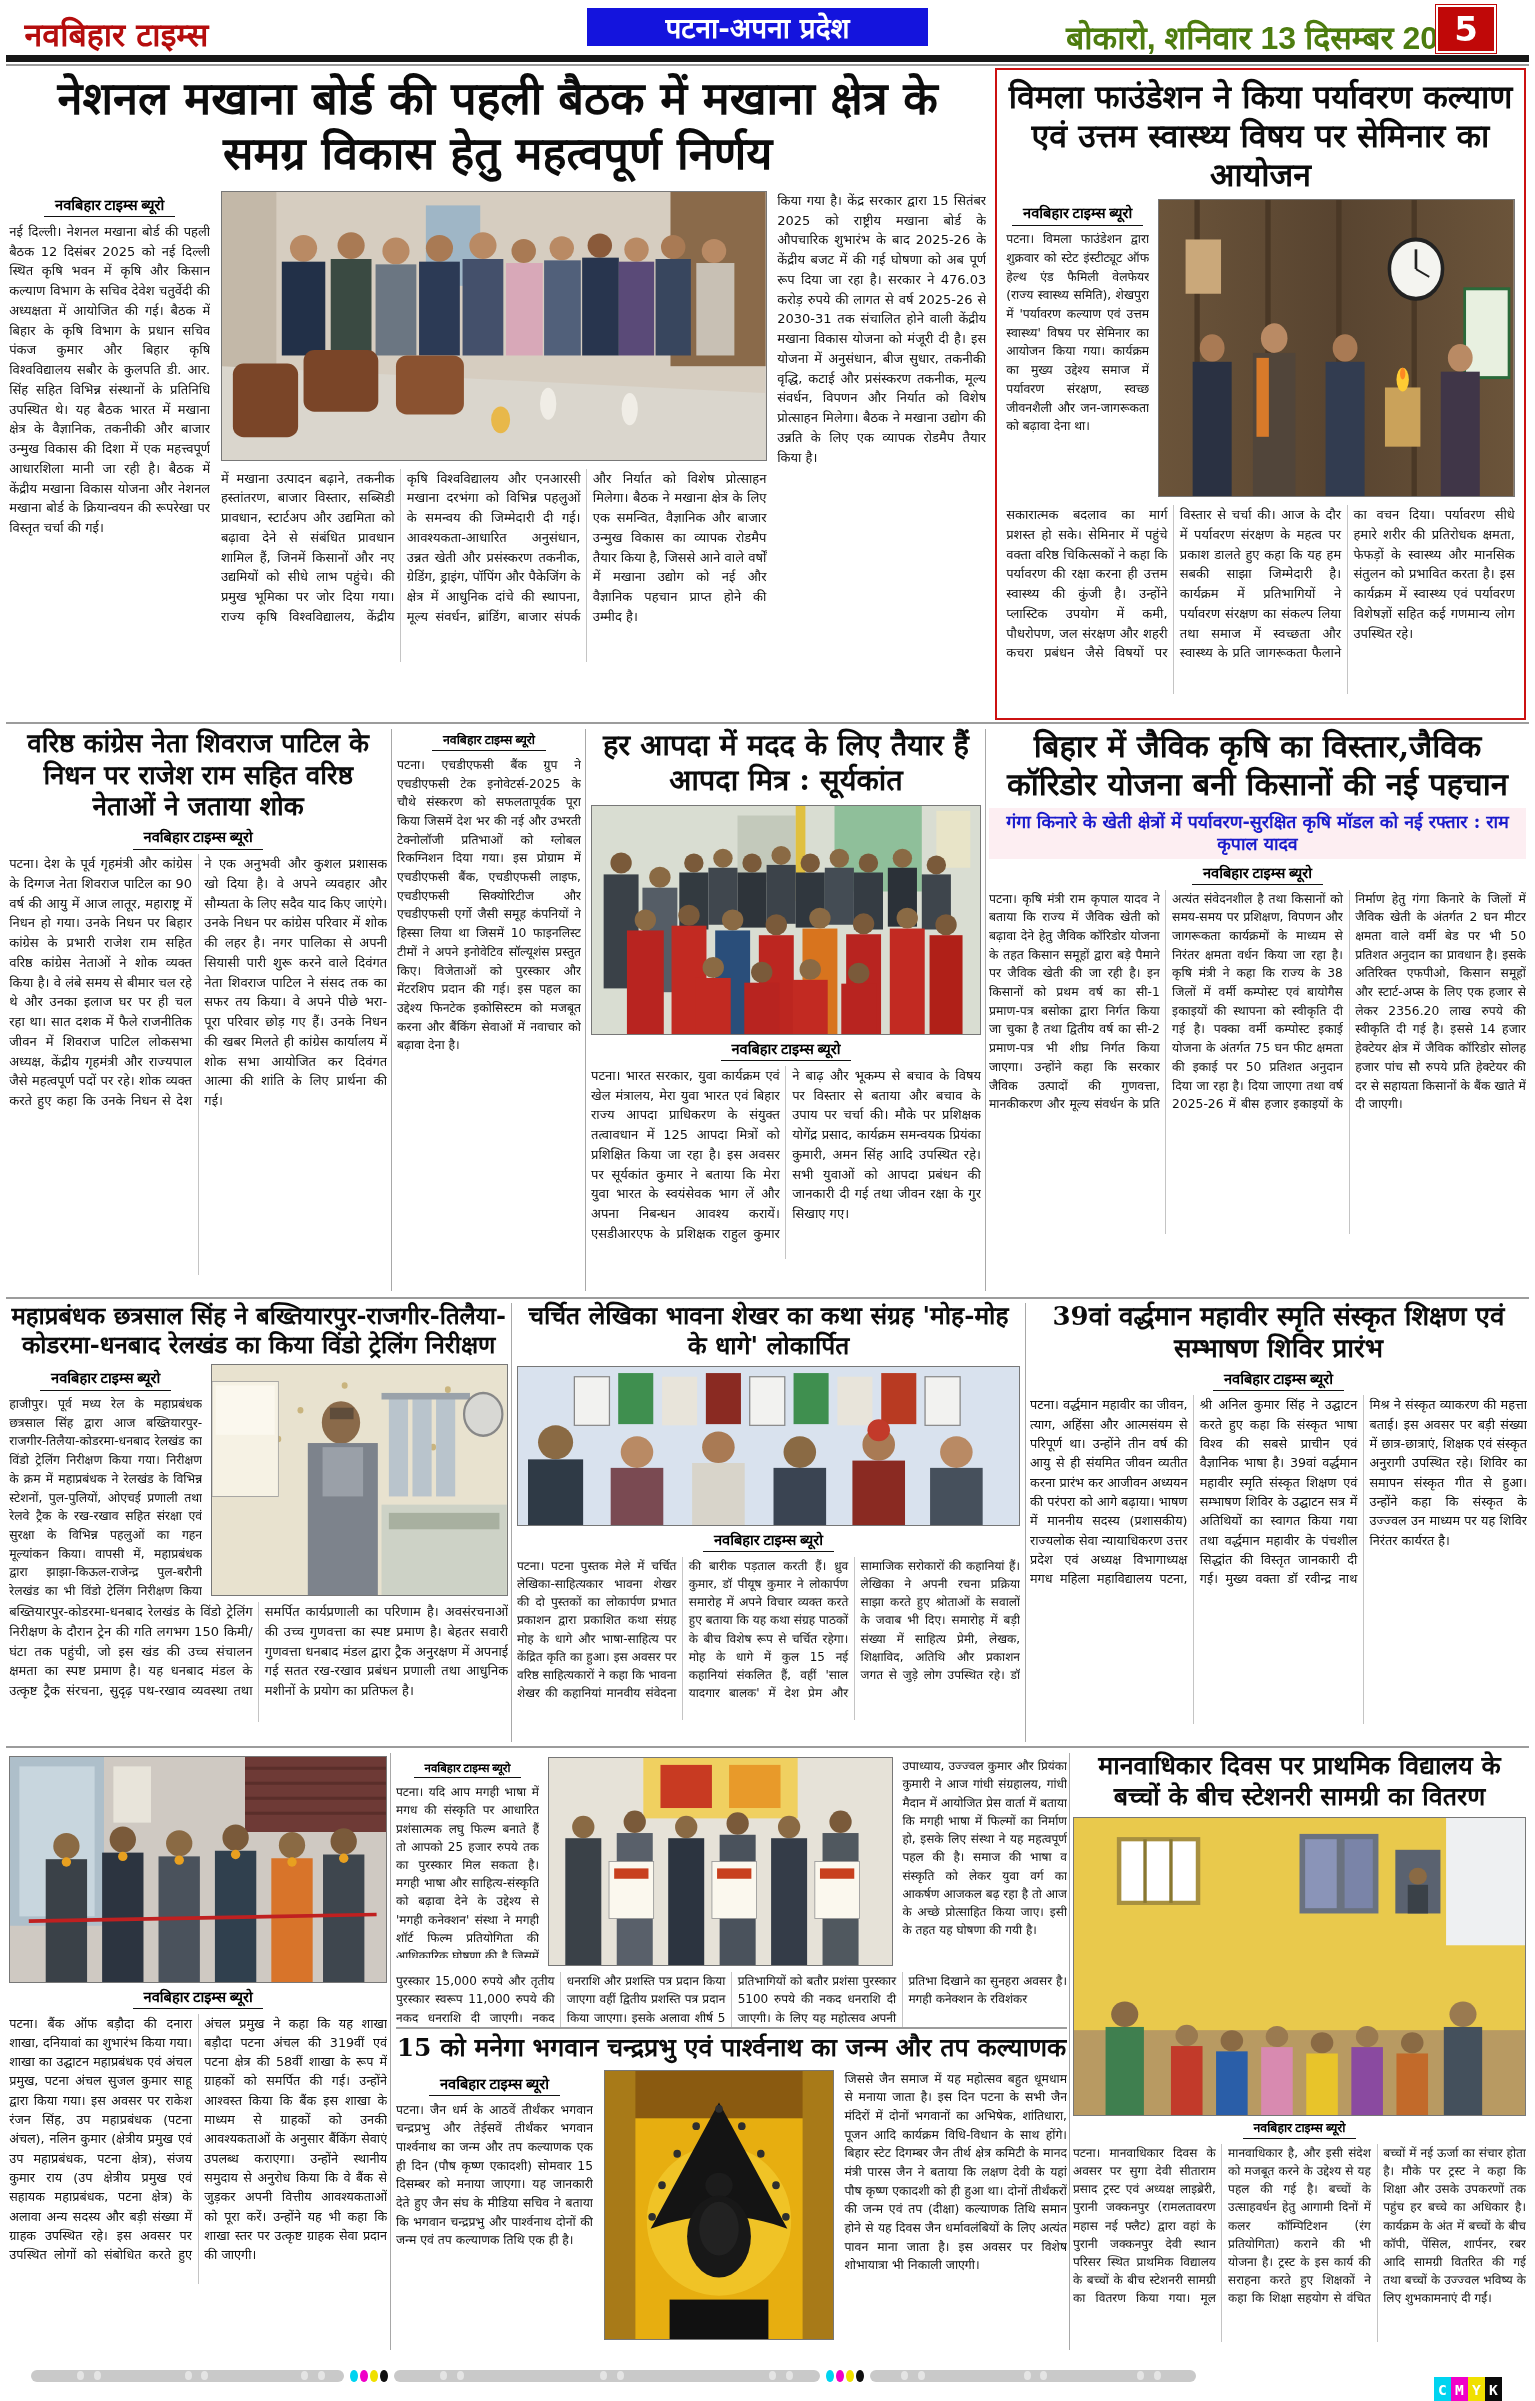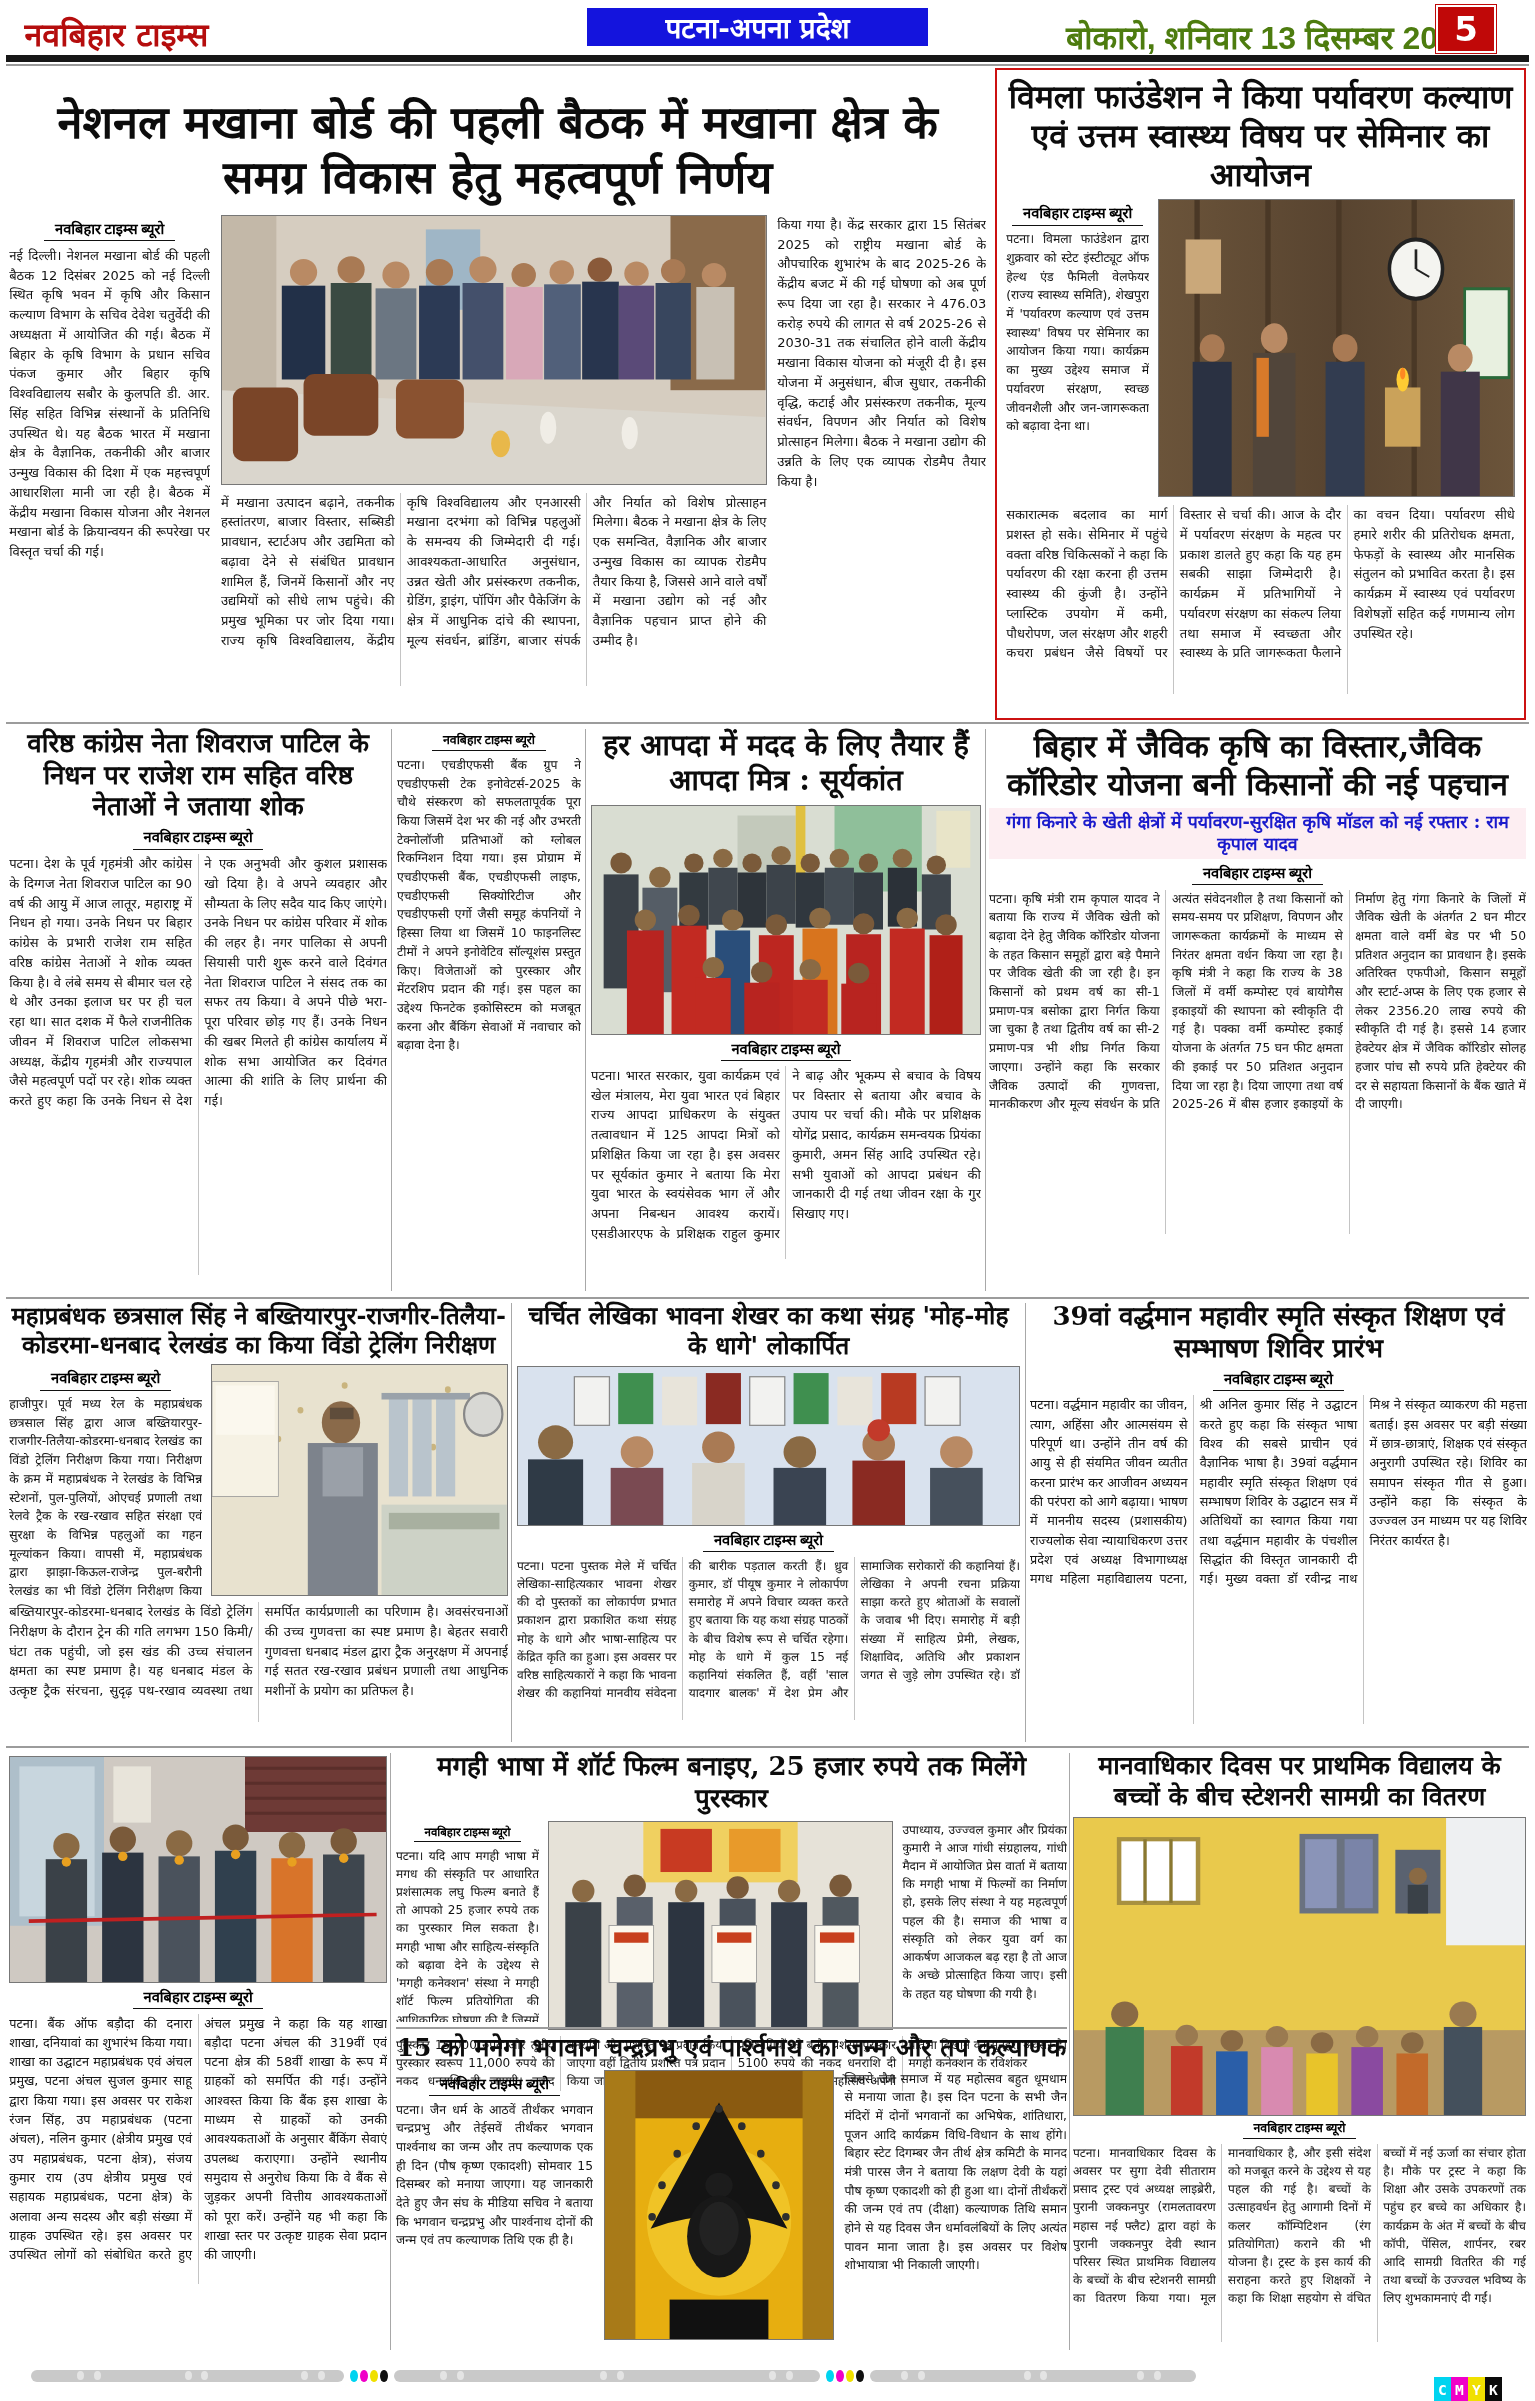"नेशनल मखाना बोर्ड की पहली" .mk { margin-top: 24px -> none }
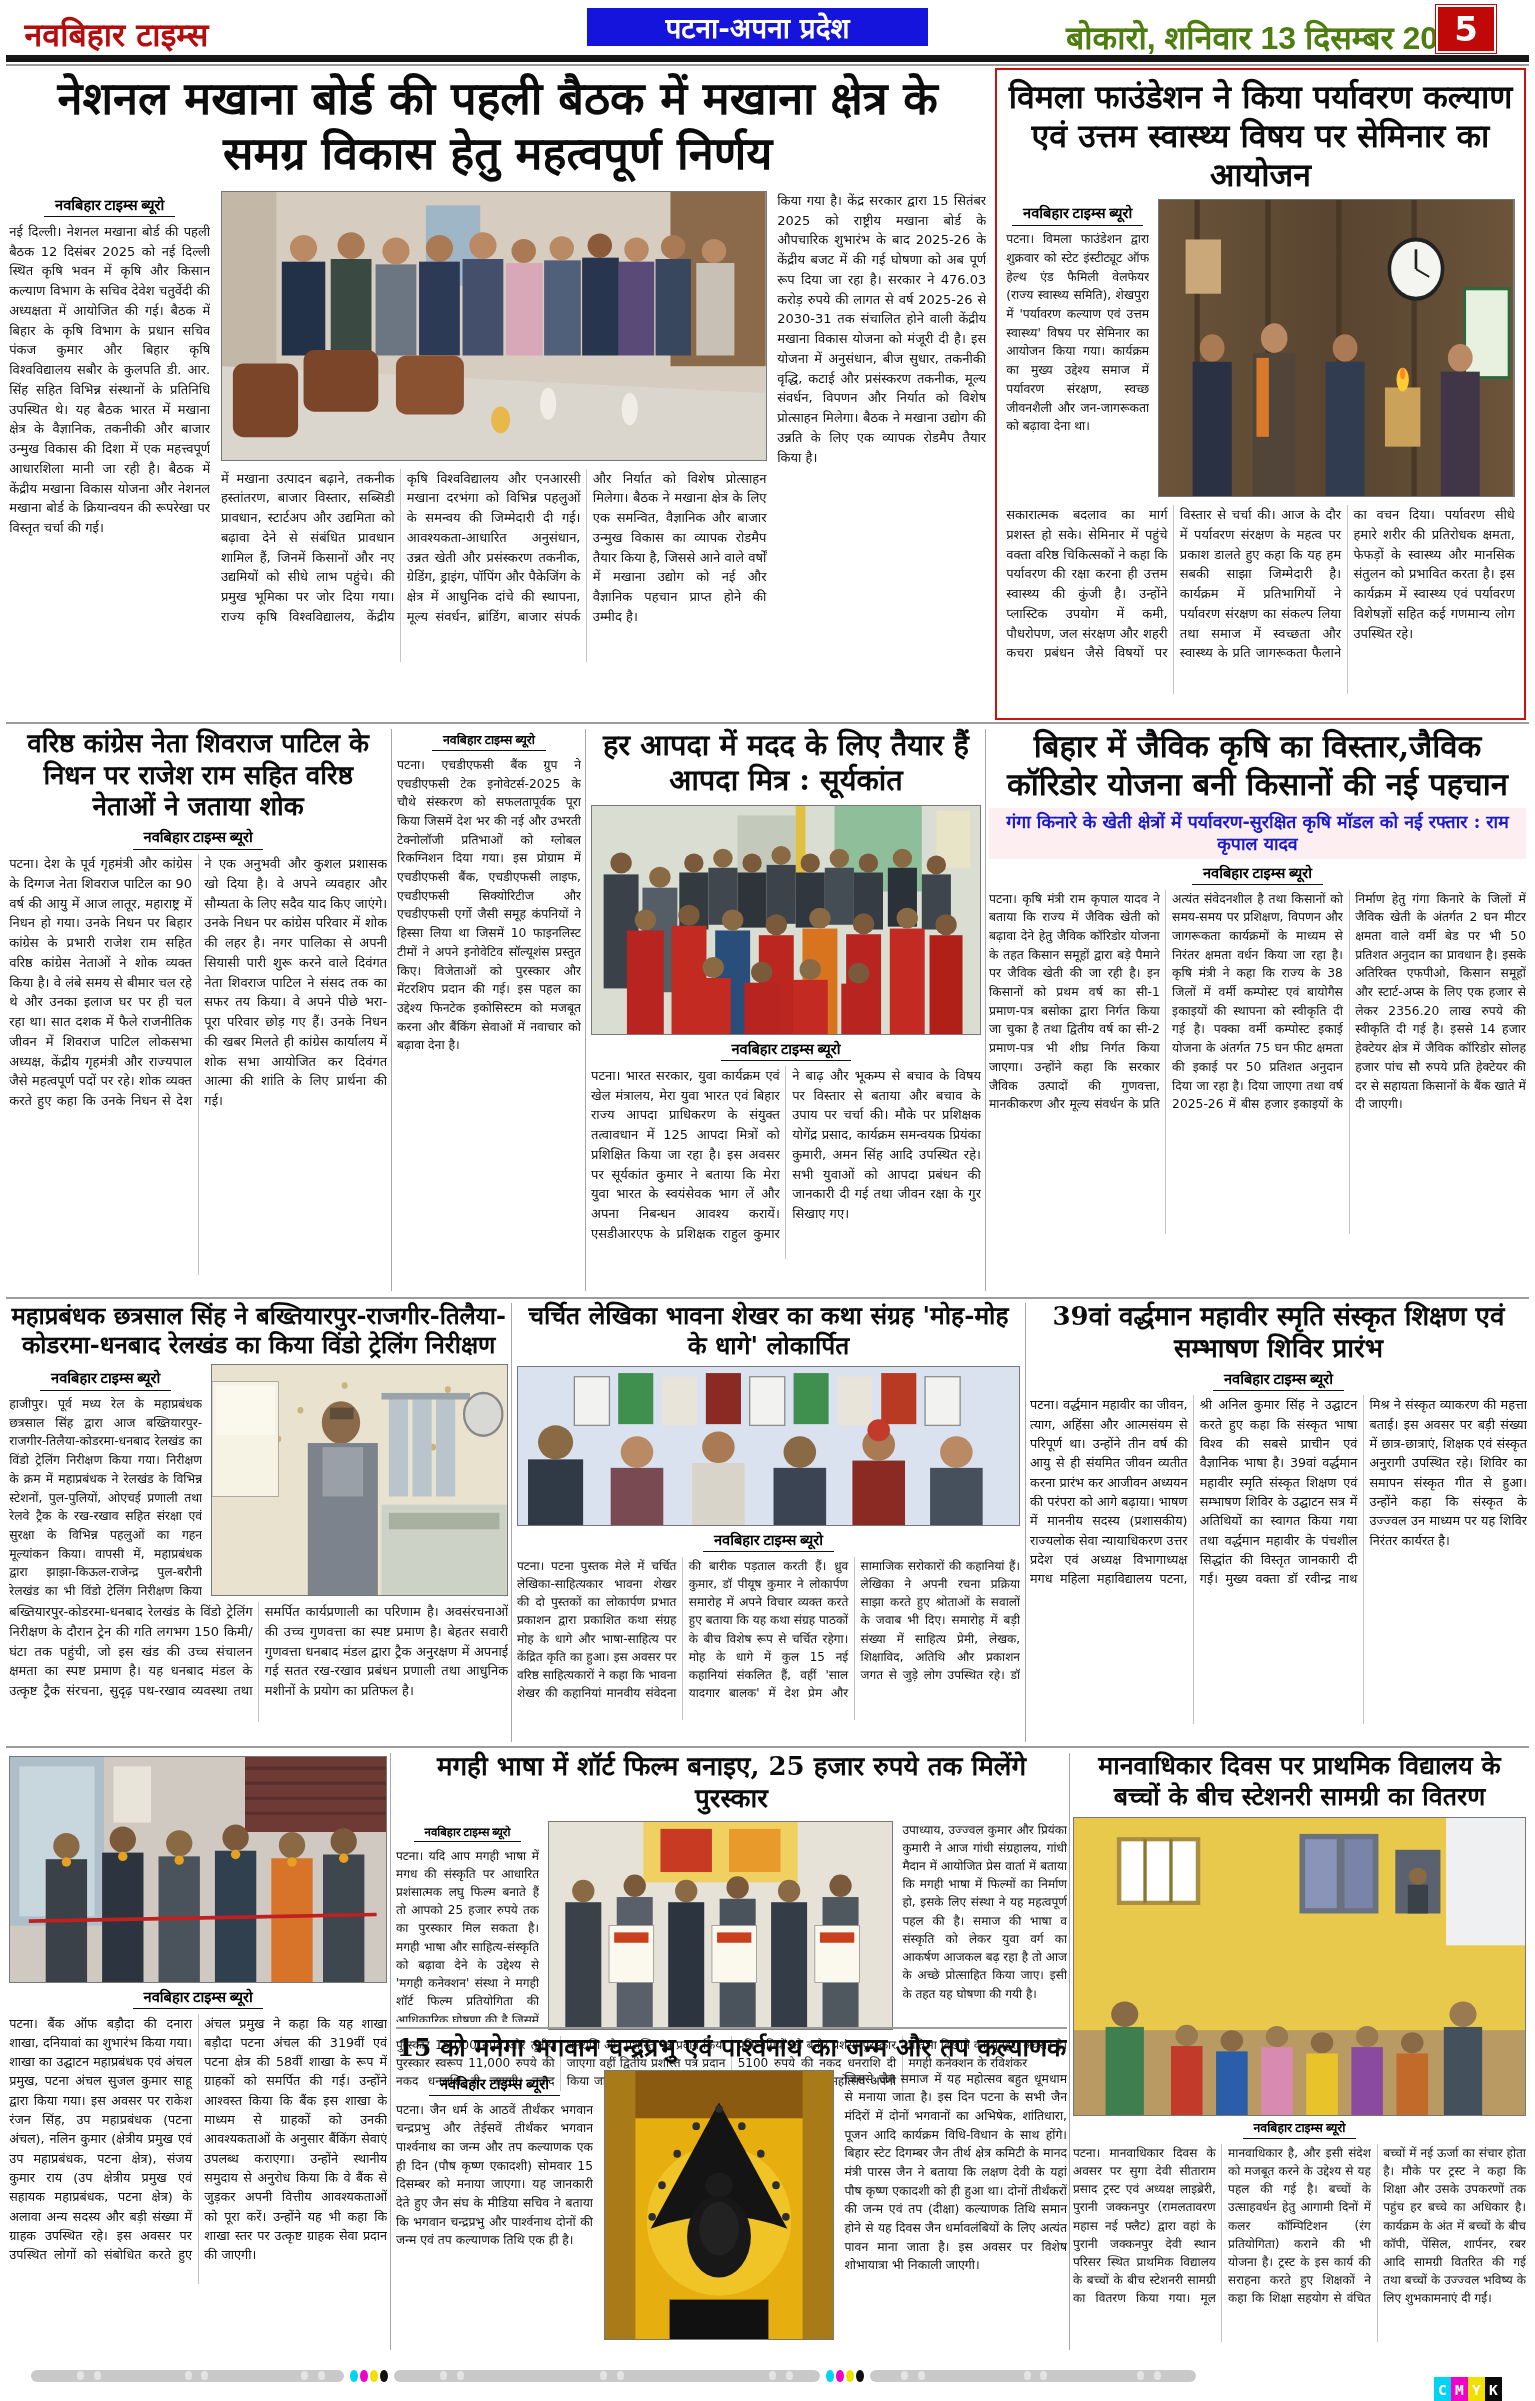"मगही भाषा में शॉर्ट फिल्म" div.hl { html: <div>मगही भाषा में शॉर्ट फिल्म बनाइए, 25 हजार रुपये तक मिलेंगे पुरस्कार</div> -> none }
